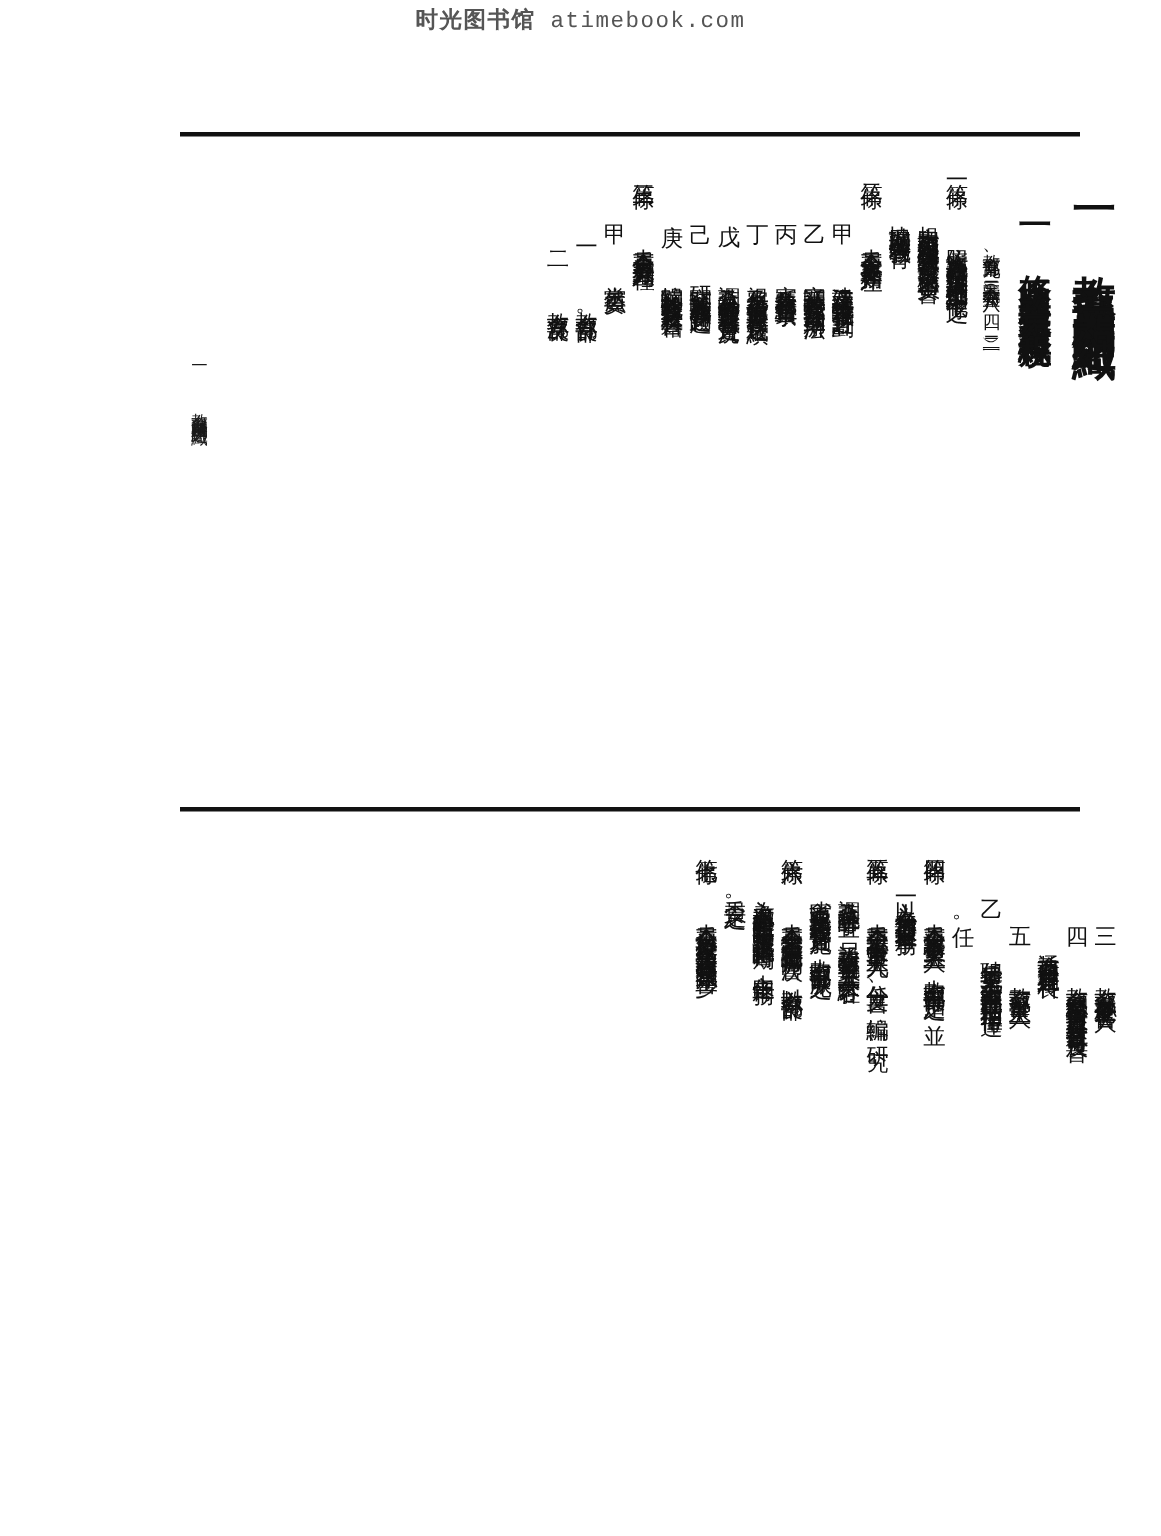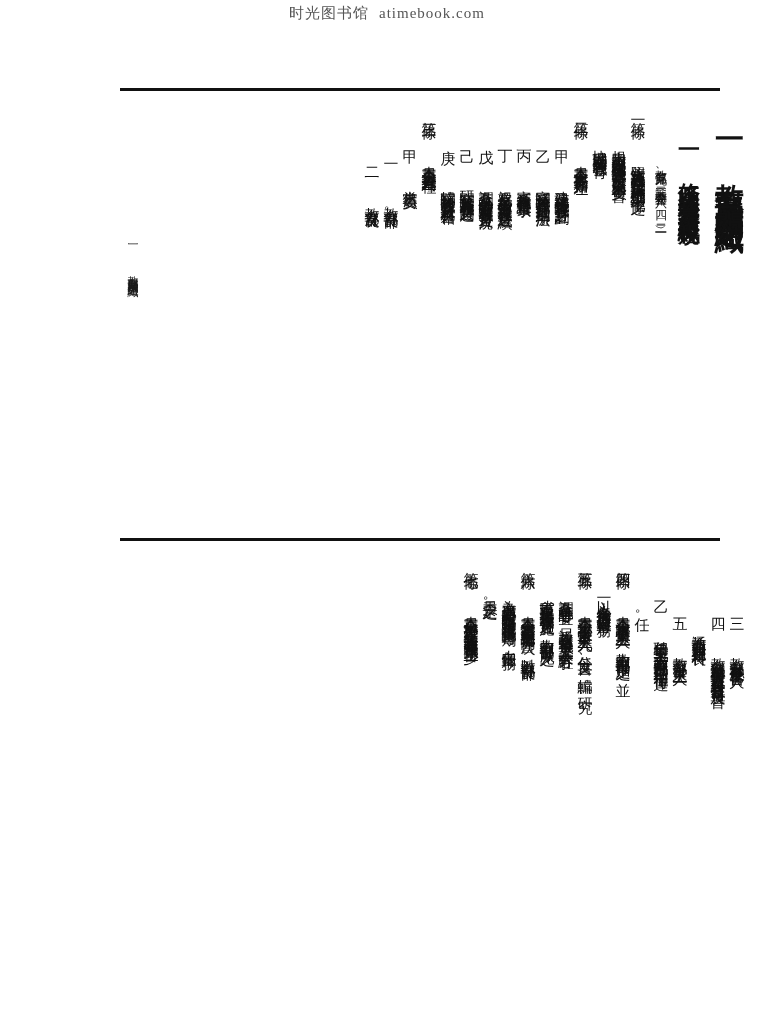"时光图书馆" .watermark .wm-cn { font-weight: none -> bold }
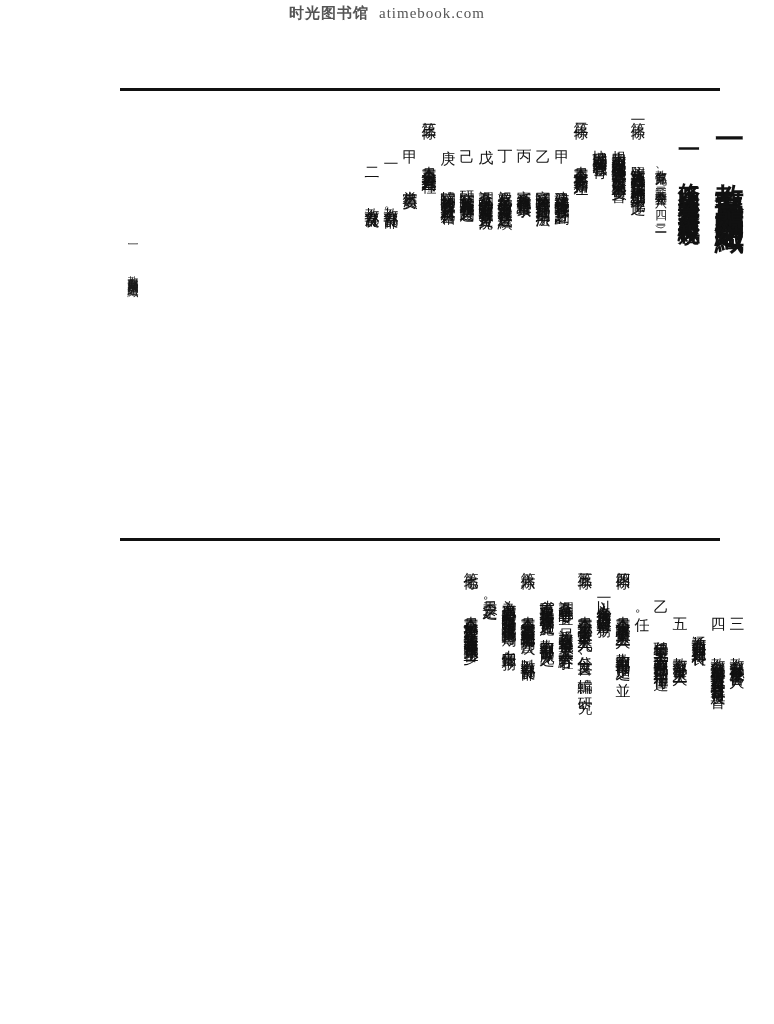"atimebook.com" .watermark .wm-en { font-family: Liberation Serif, serif -> Liberation Mono, monospace }
